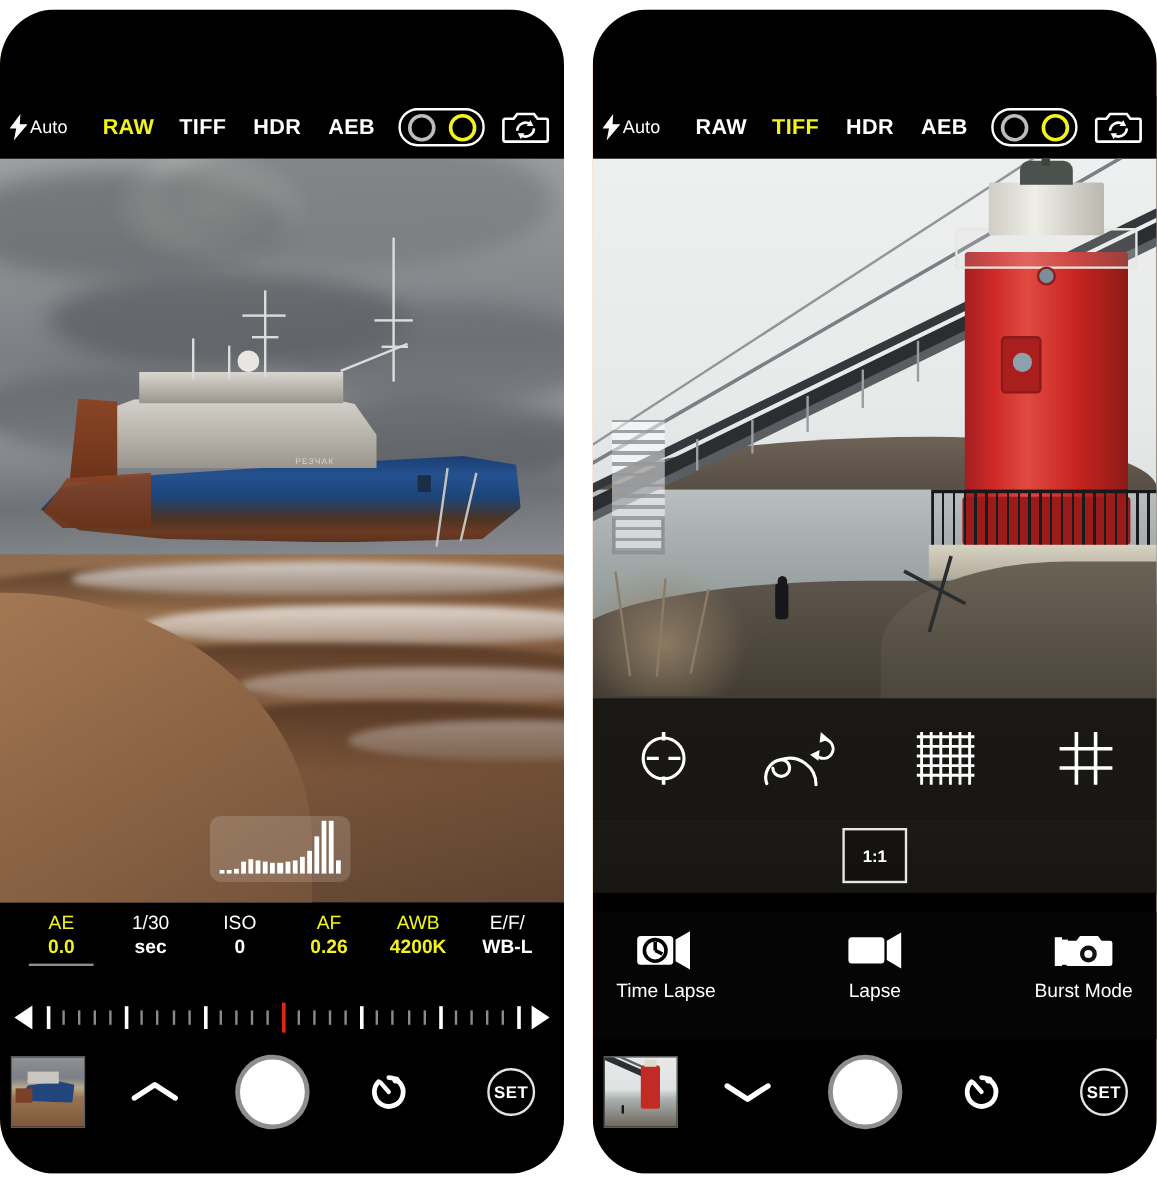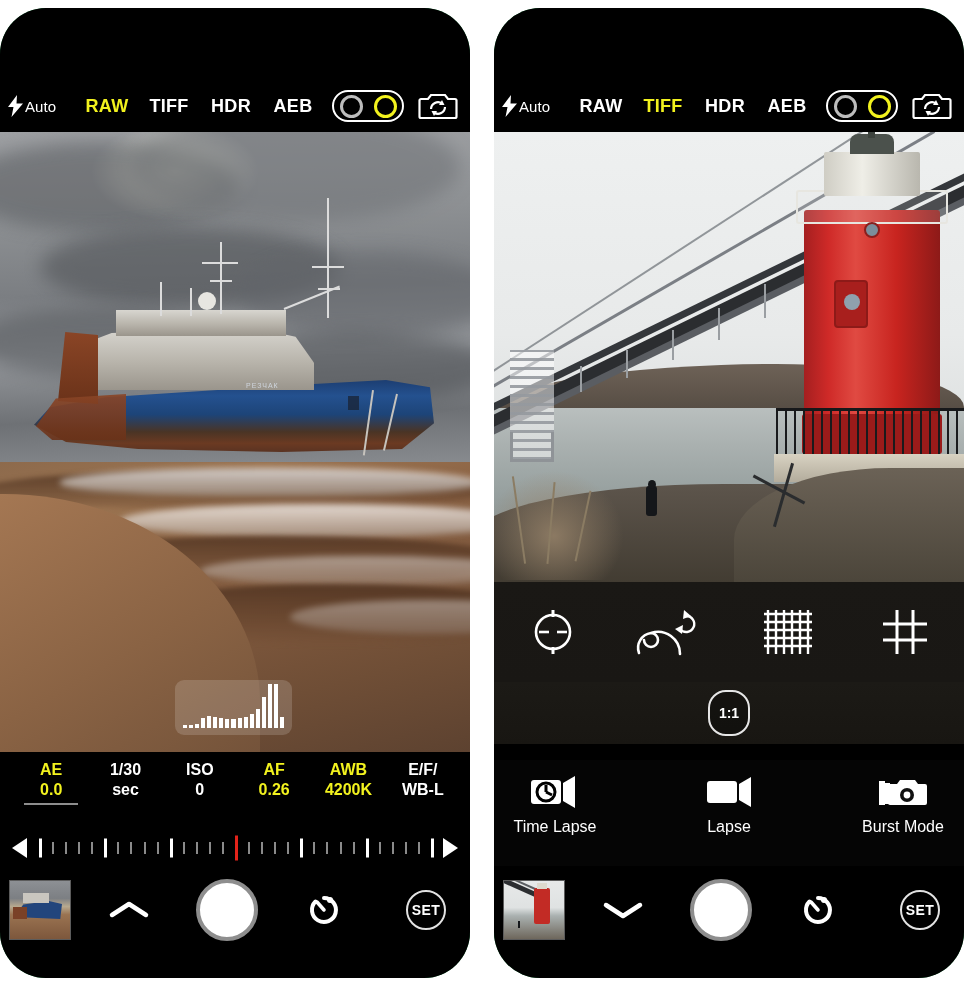"Auto" .phone { background: #15803d -> #fdba74 }
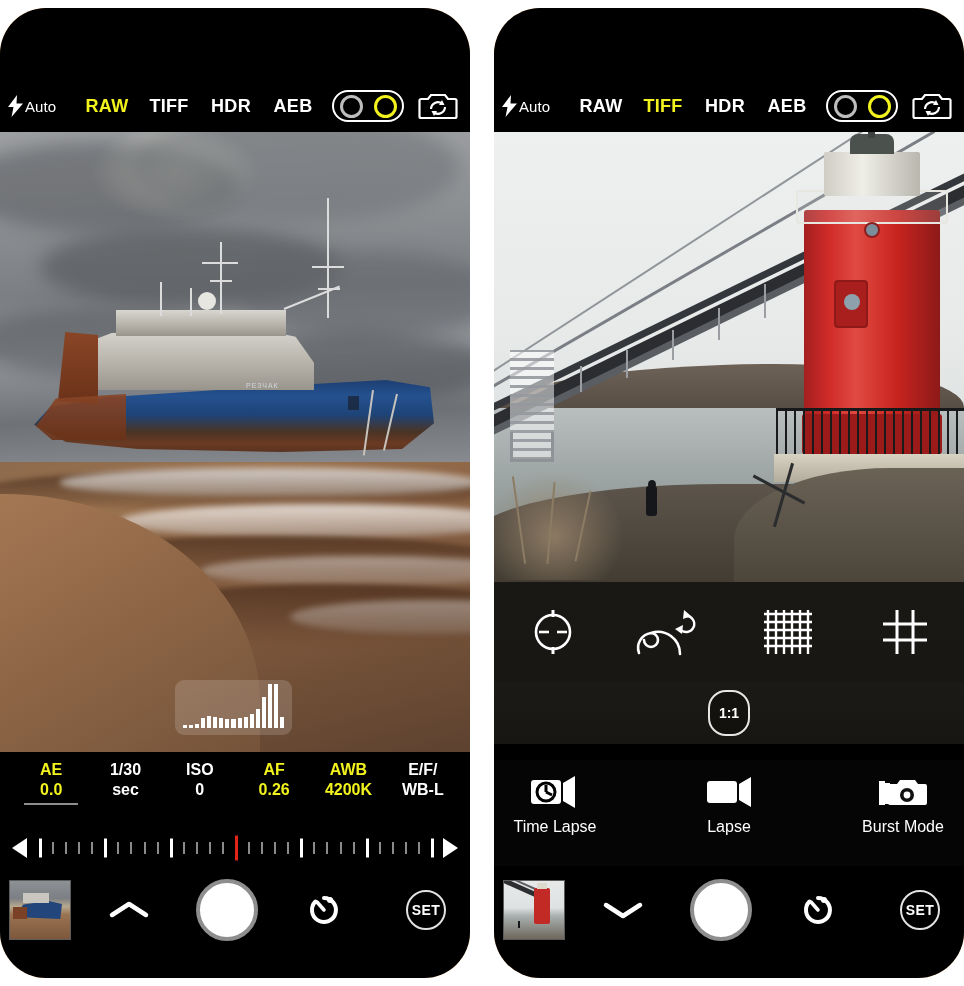"1:1" div.rbox { border-radius: 18px -> none; width: 42px -> 54px }
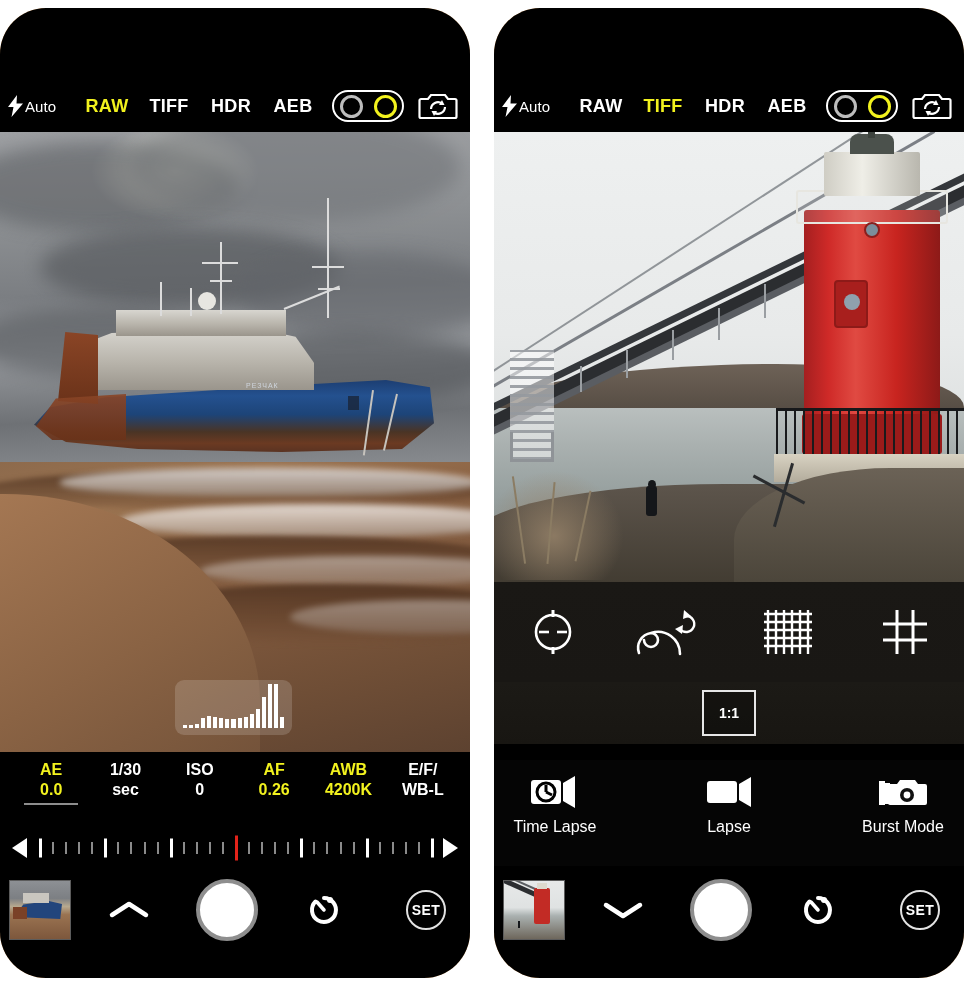"AE" .setcell .k { font-weight: bold -> normal }
